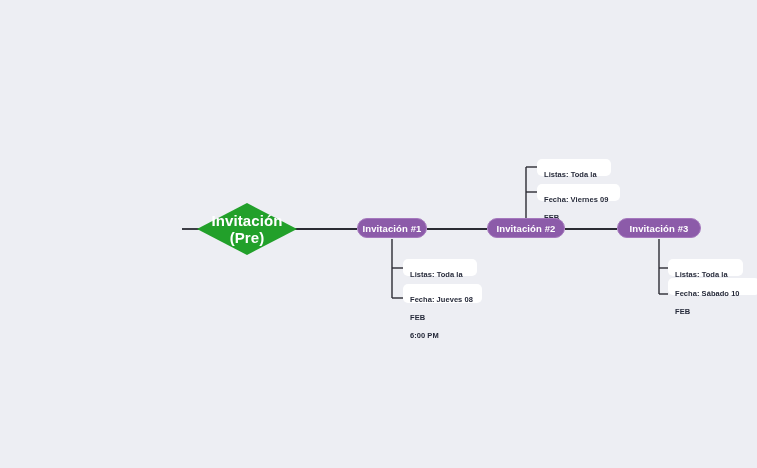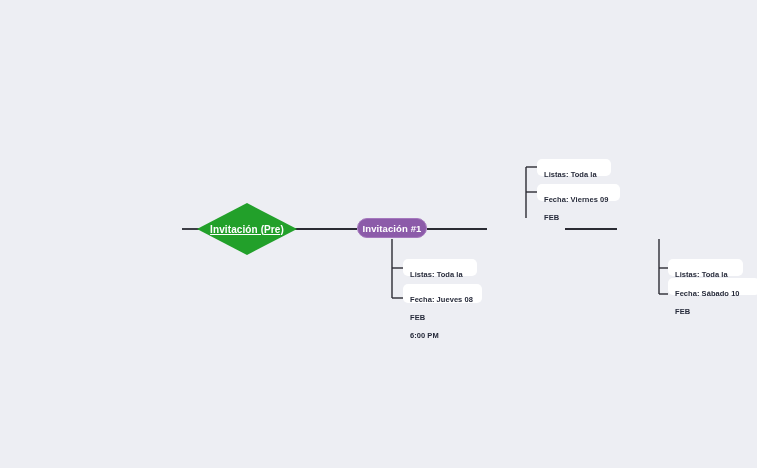"Invitación (Pre)" .diamond-label { font-size: 10px -> 15px; text-decoration: underline -> none }
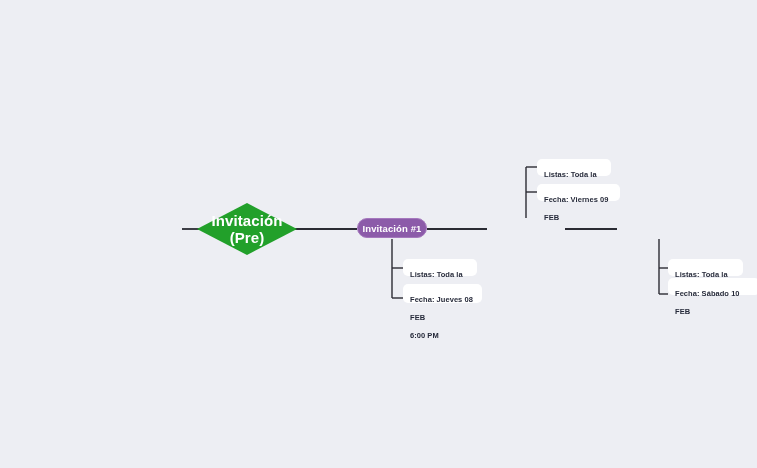"Invitación #2" div.pill { html: none -> <div> <span>Invitación #2</span> </div> }
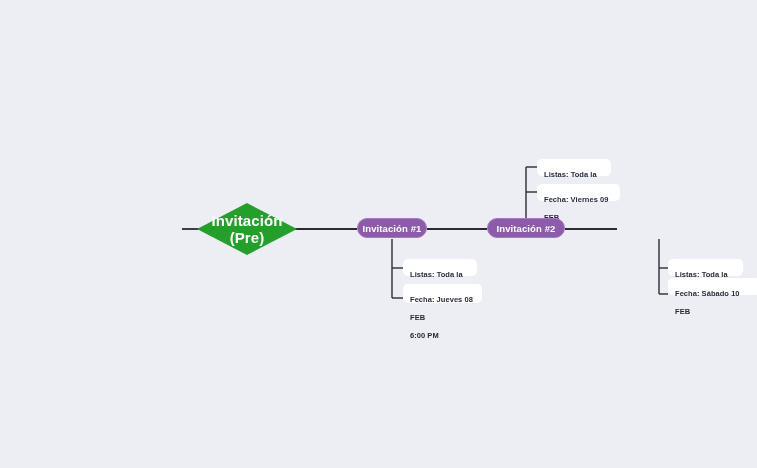"Invitación #3" div.pill { html: none -> <div> <span>Invitación #3</span> </div> }
